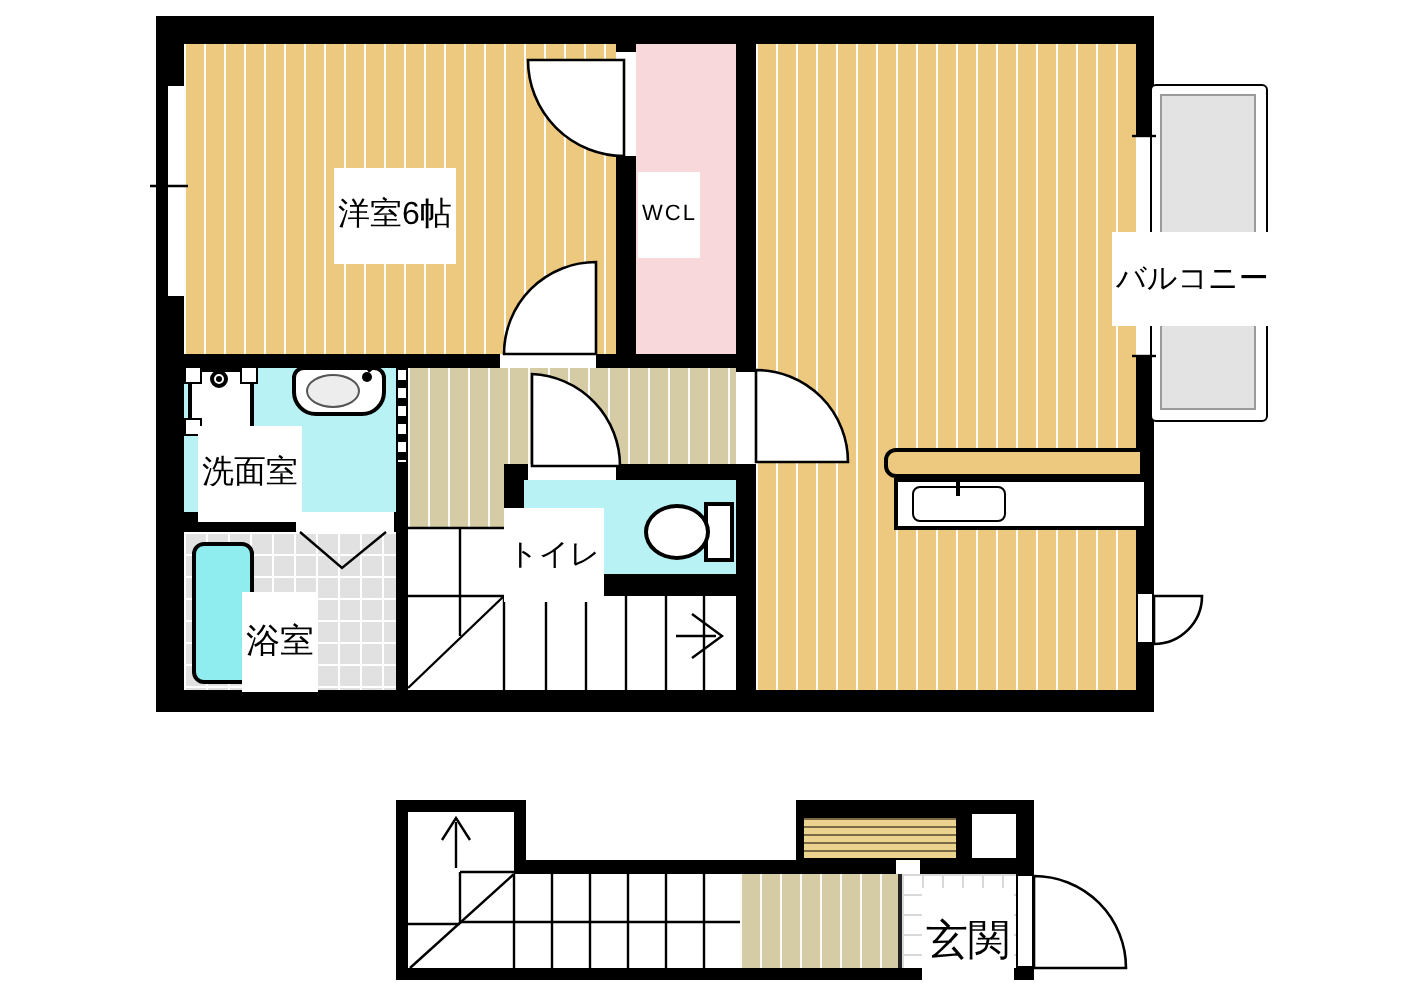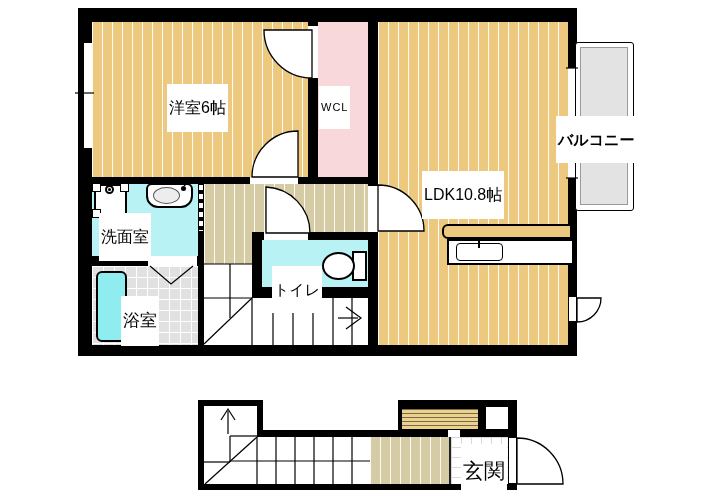"バルコニー" div.lbl { font-weight: bold -> none }
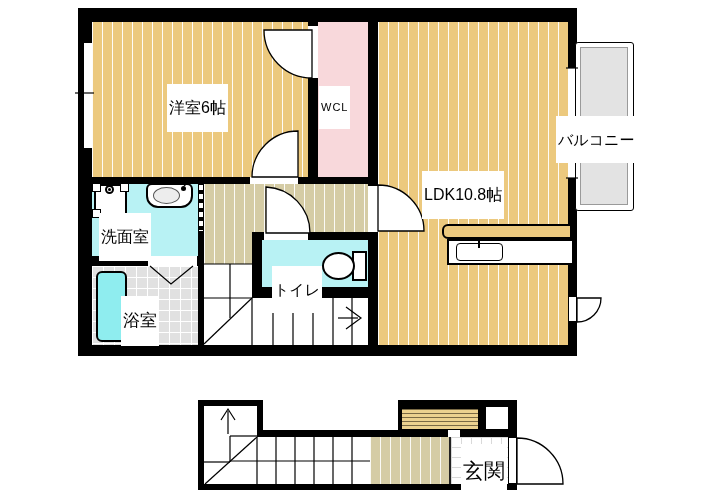"LDK10.8帖" div.lbl { html: <div>LDK10.8帖</div> -> none }
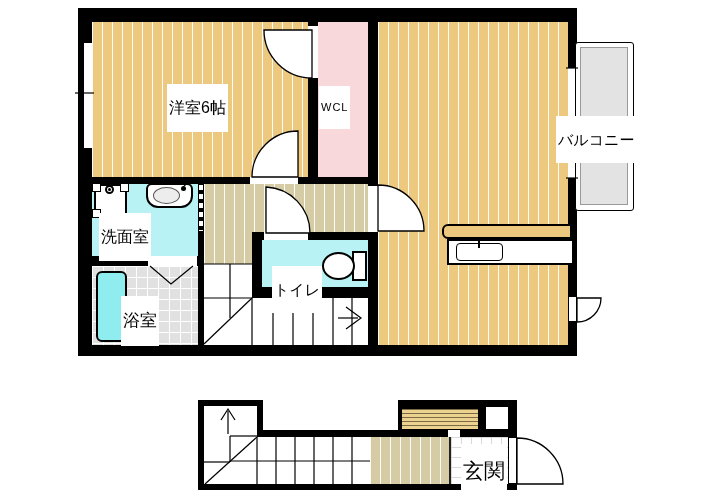"トイレ" div.lbl { left: 272px -> 252px; margin-top: 12px -> none }
